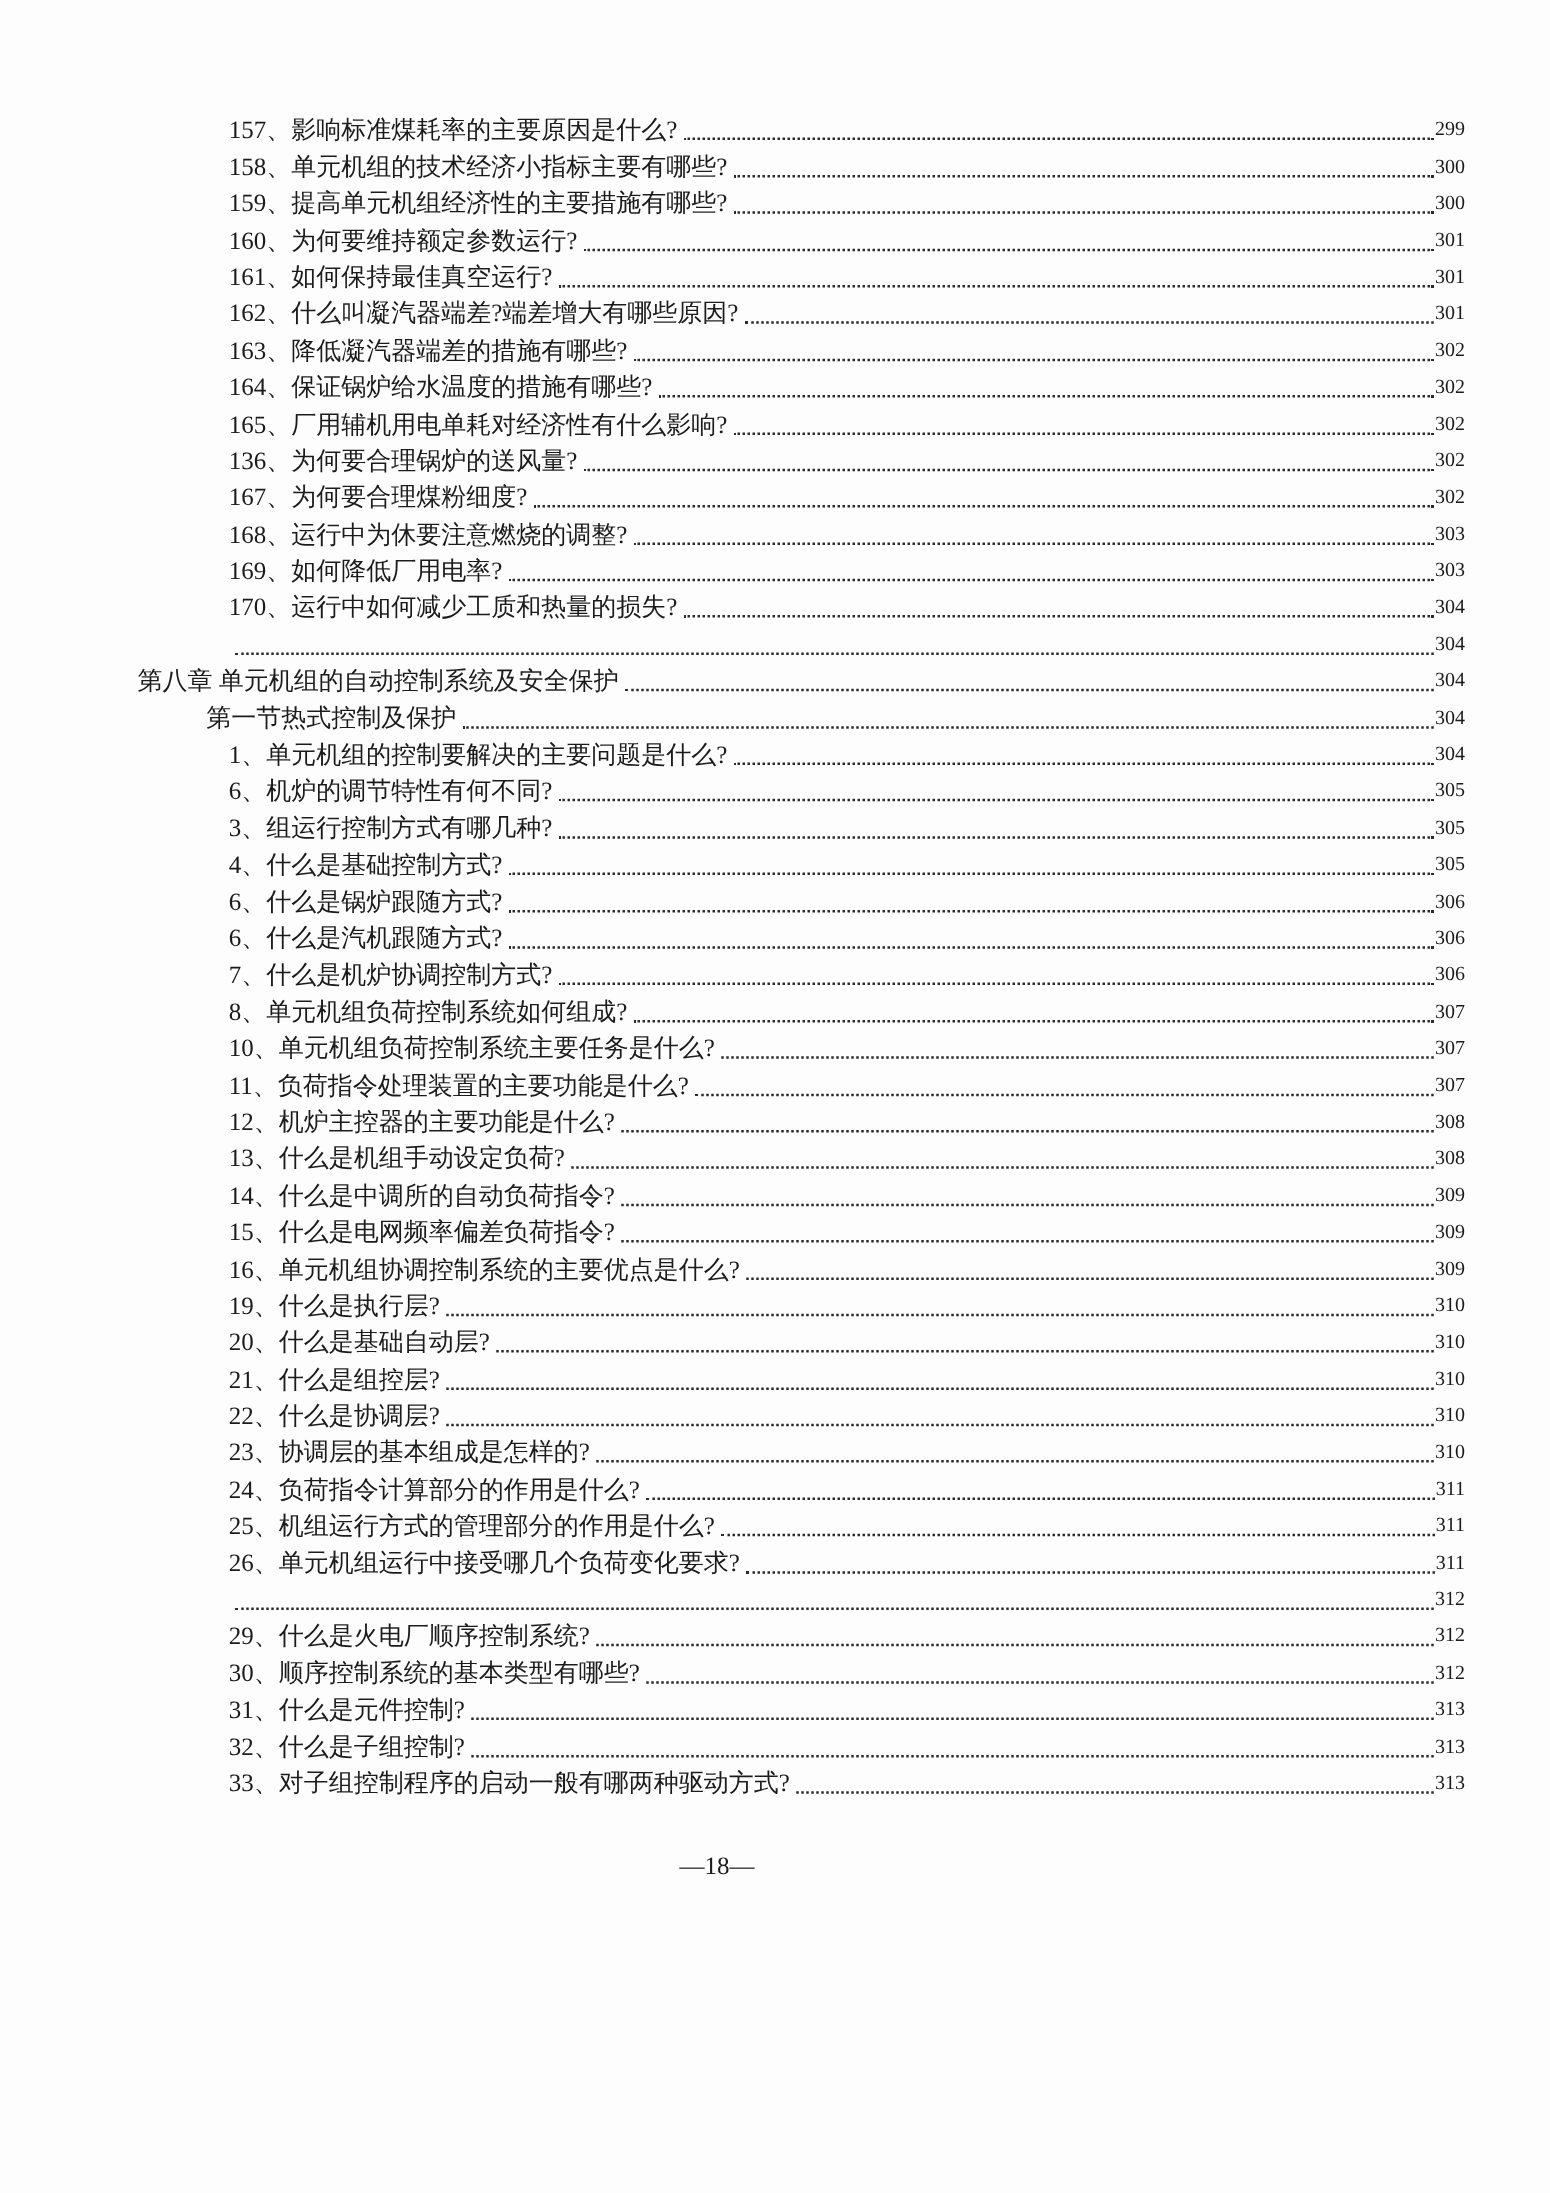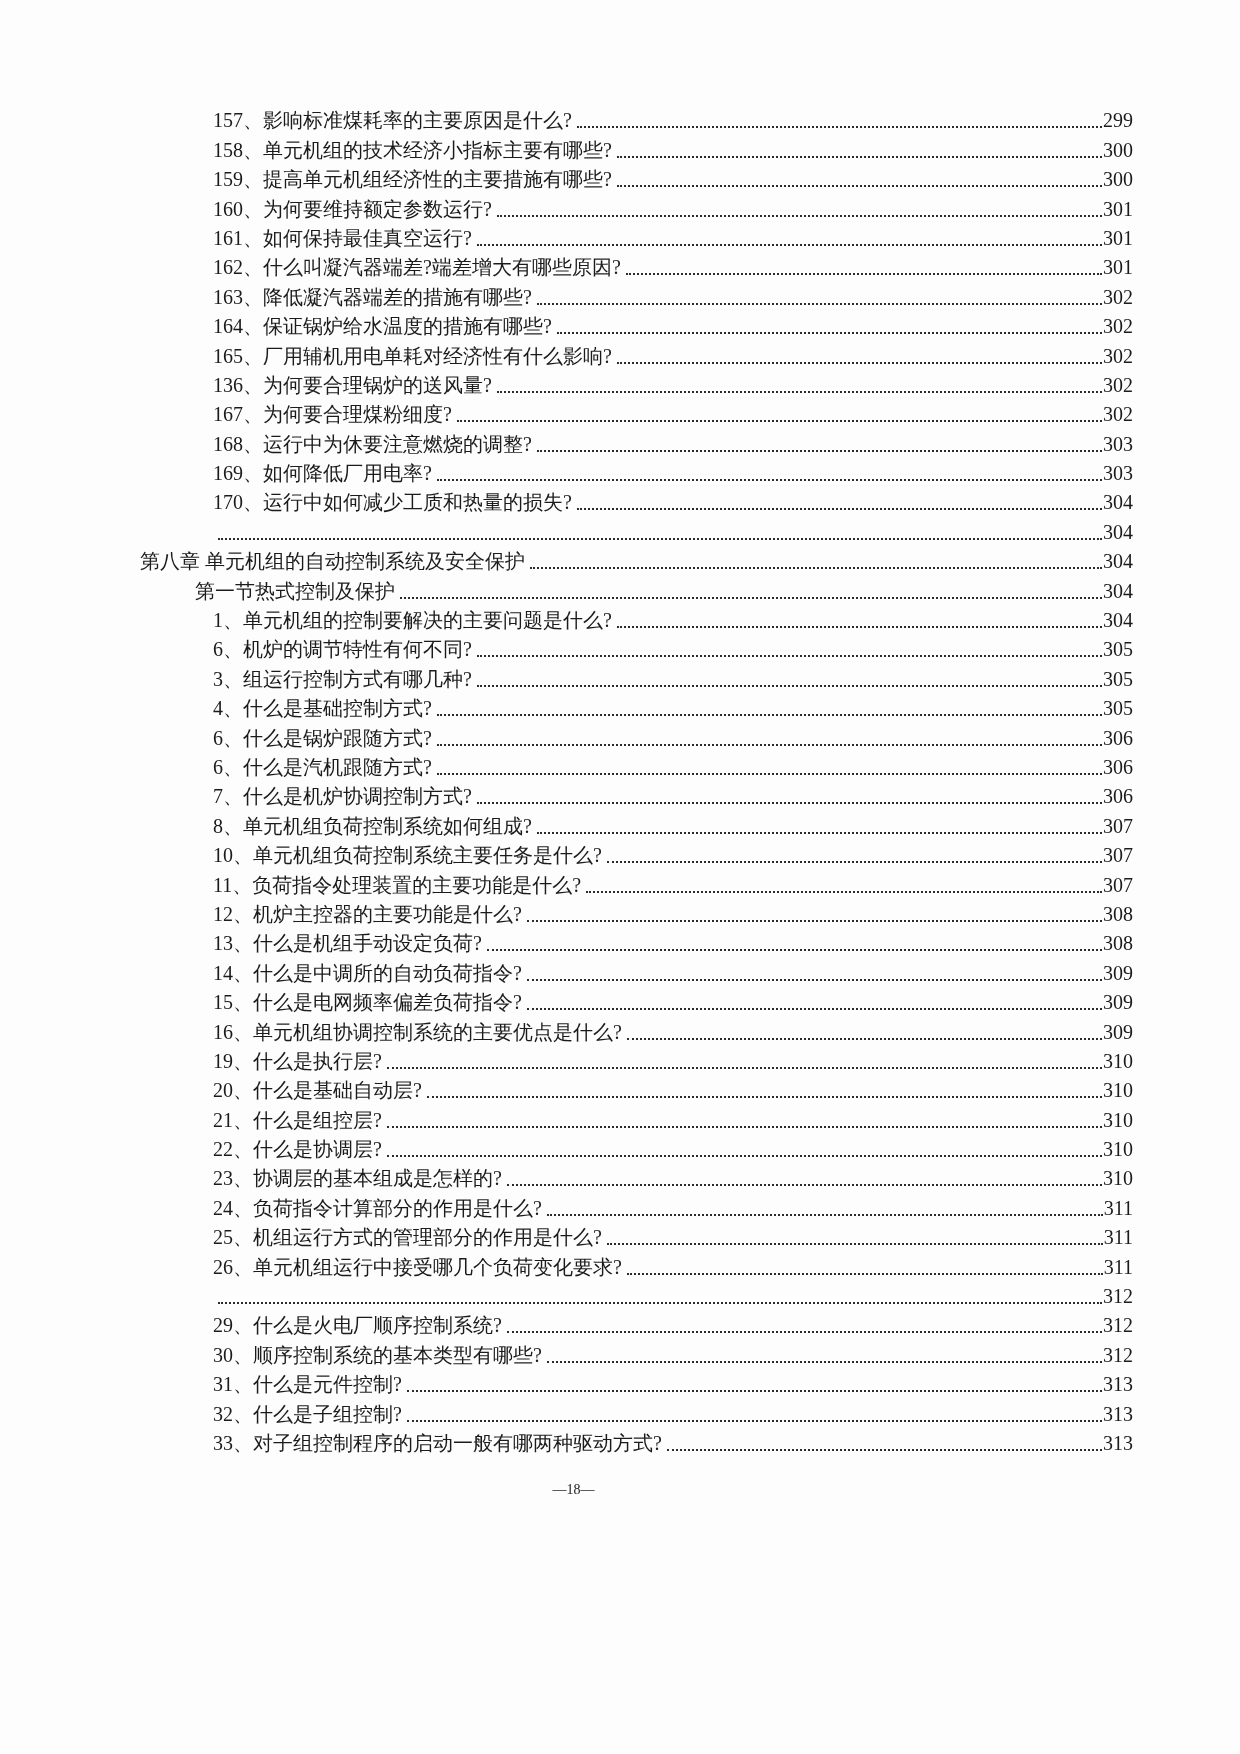"157、影响标准煤耗率的主要原因是什么?" .toc { margin-left: 30px -> none; padding-right: 107px -> 68px; top: 104px -> 88px }
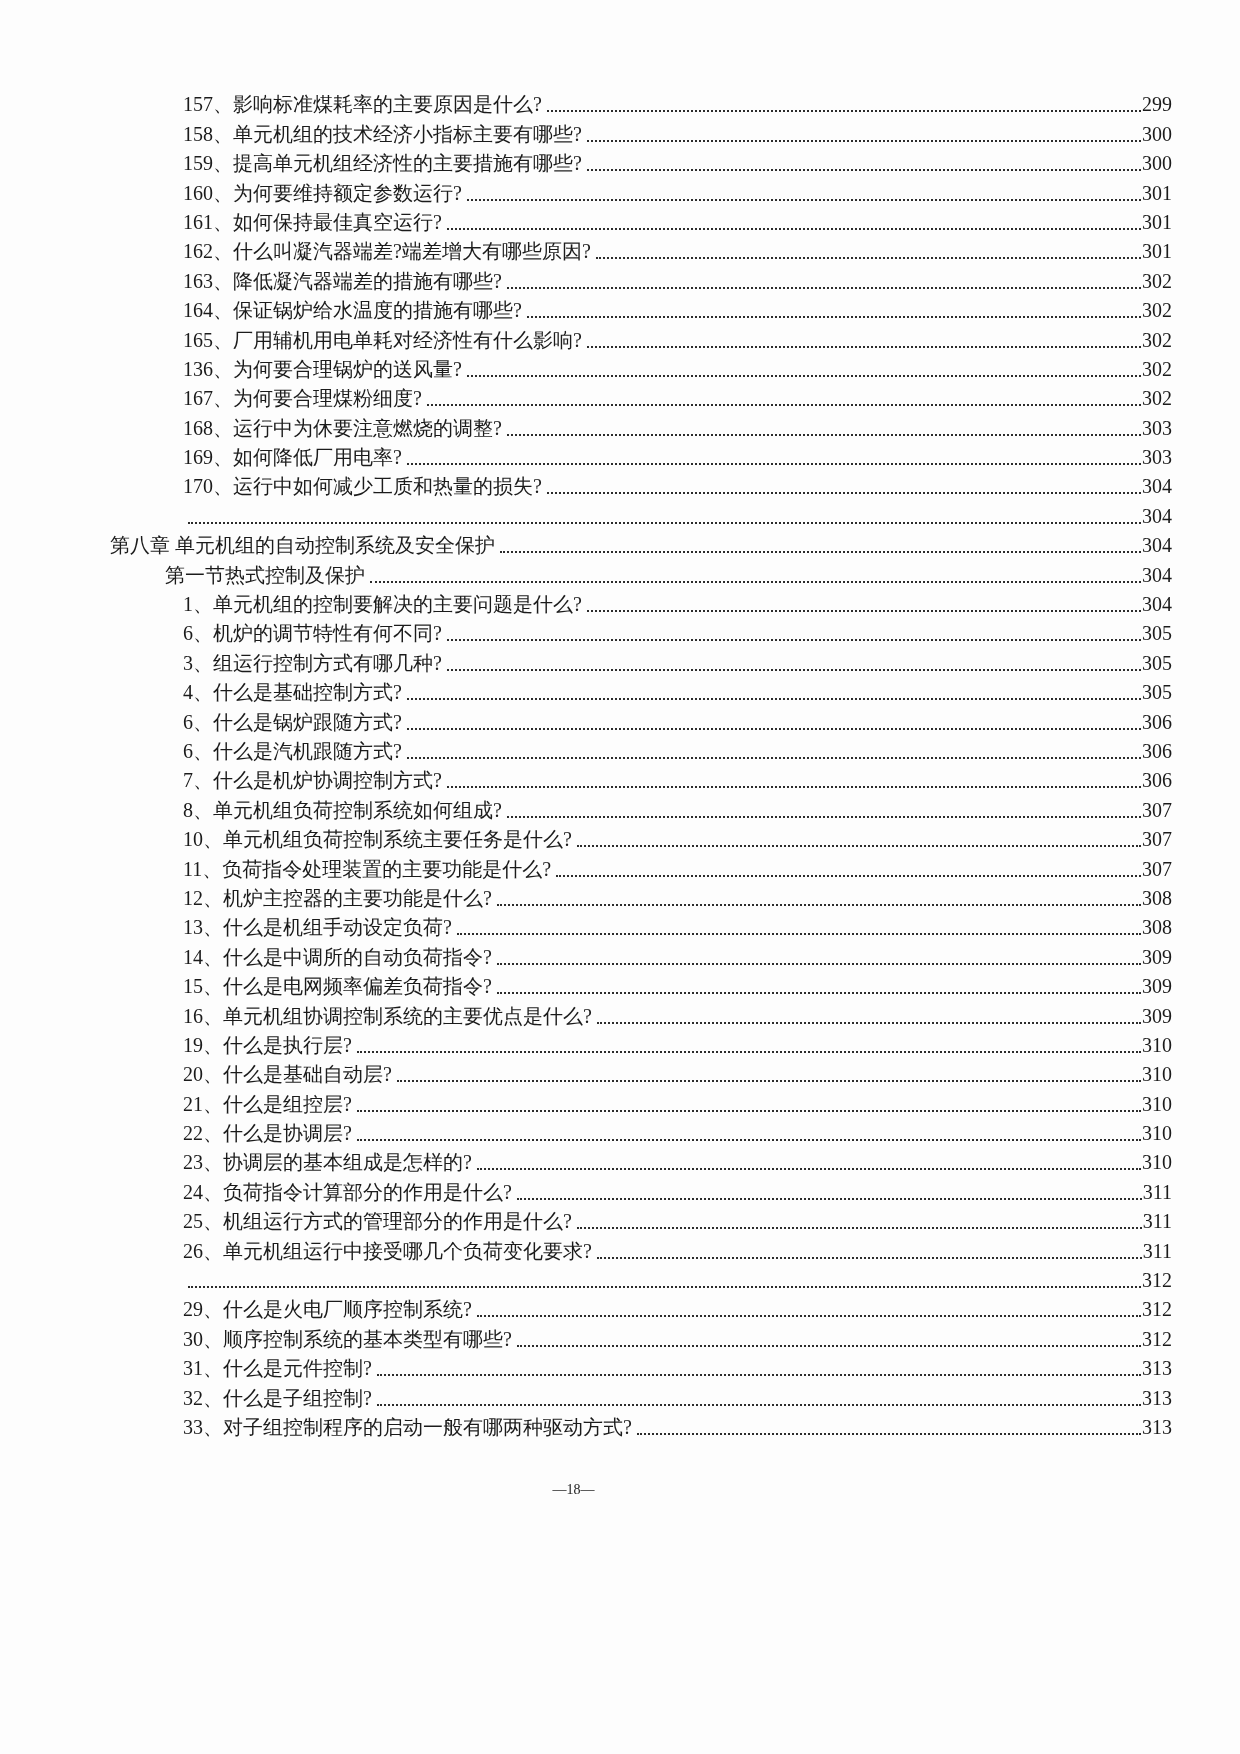"299" .row .pagenum { font-size: 20px -> 16px }
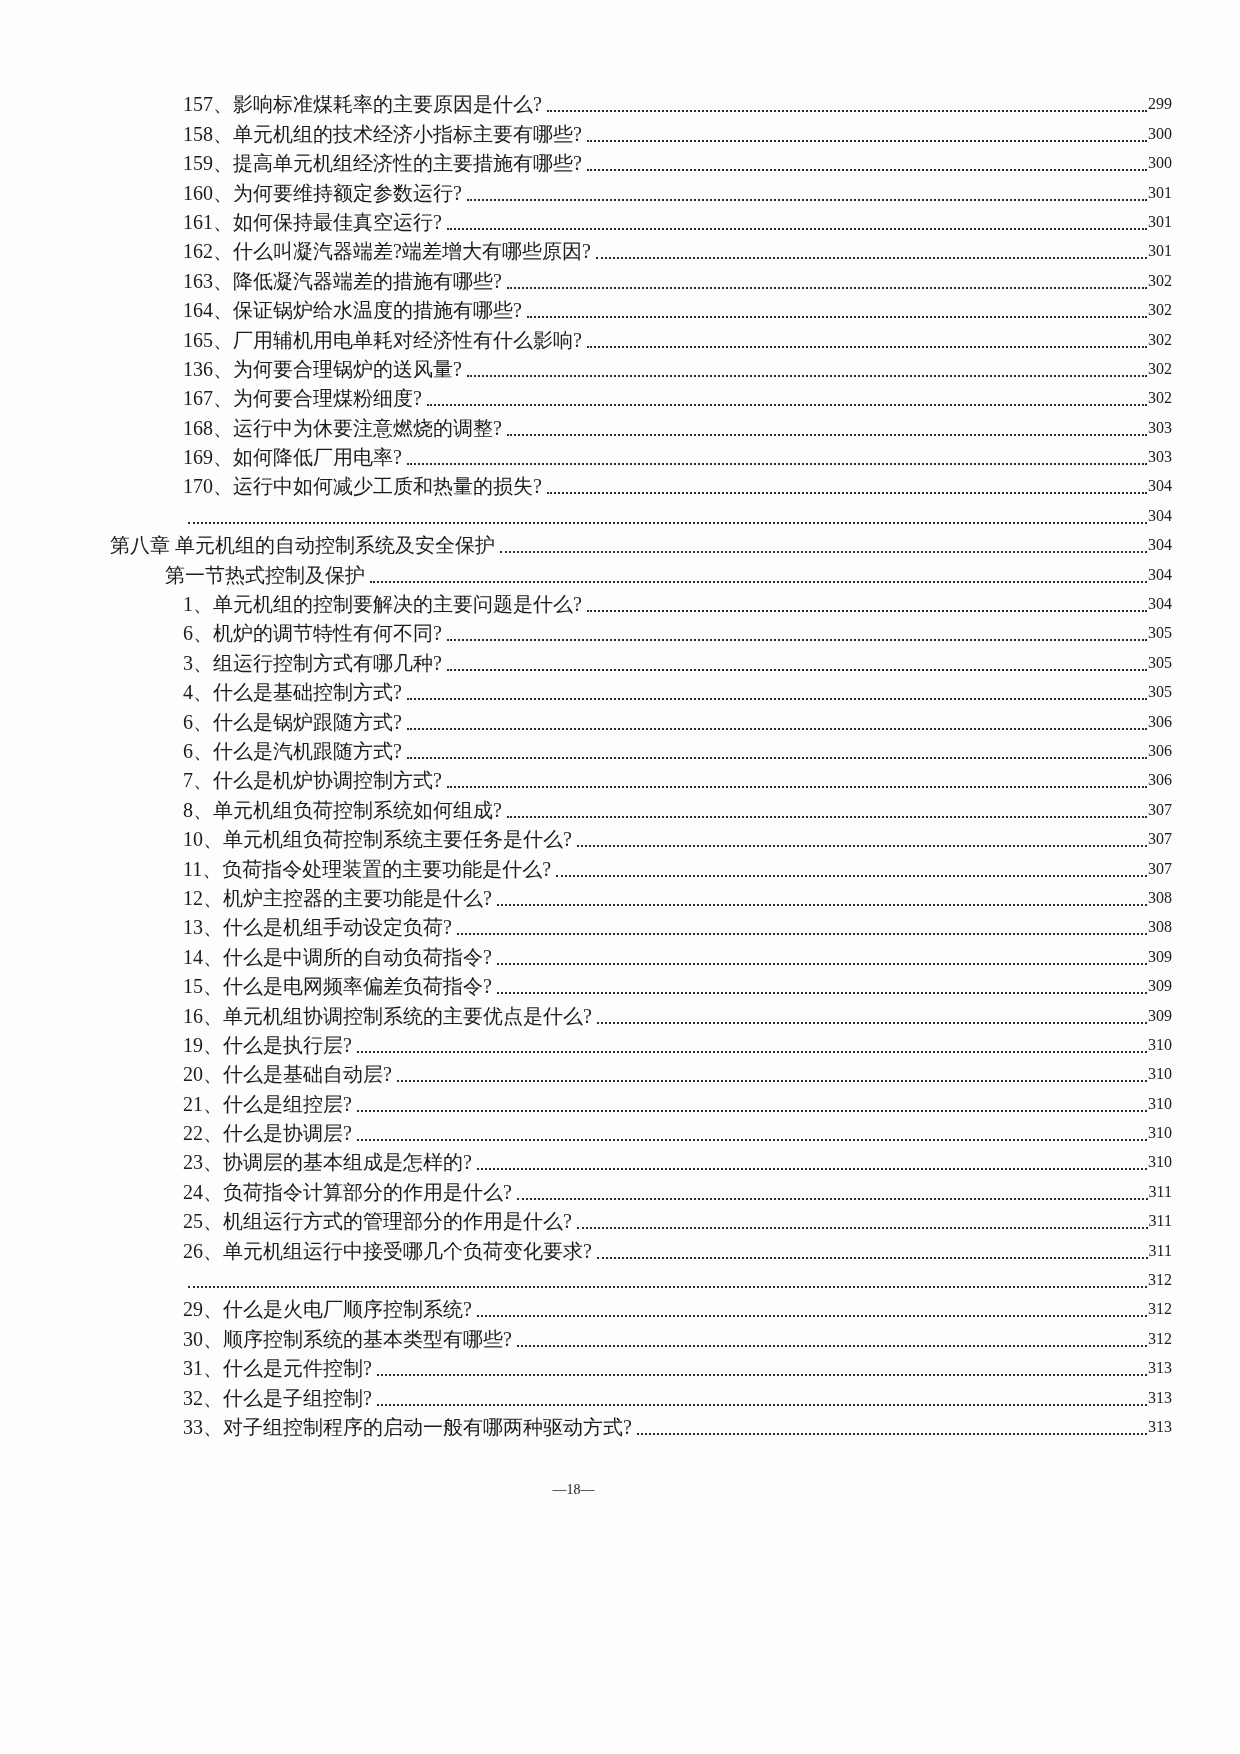"—18—" .footer { font-size: 14px -> 20px }
